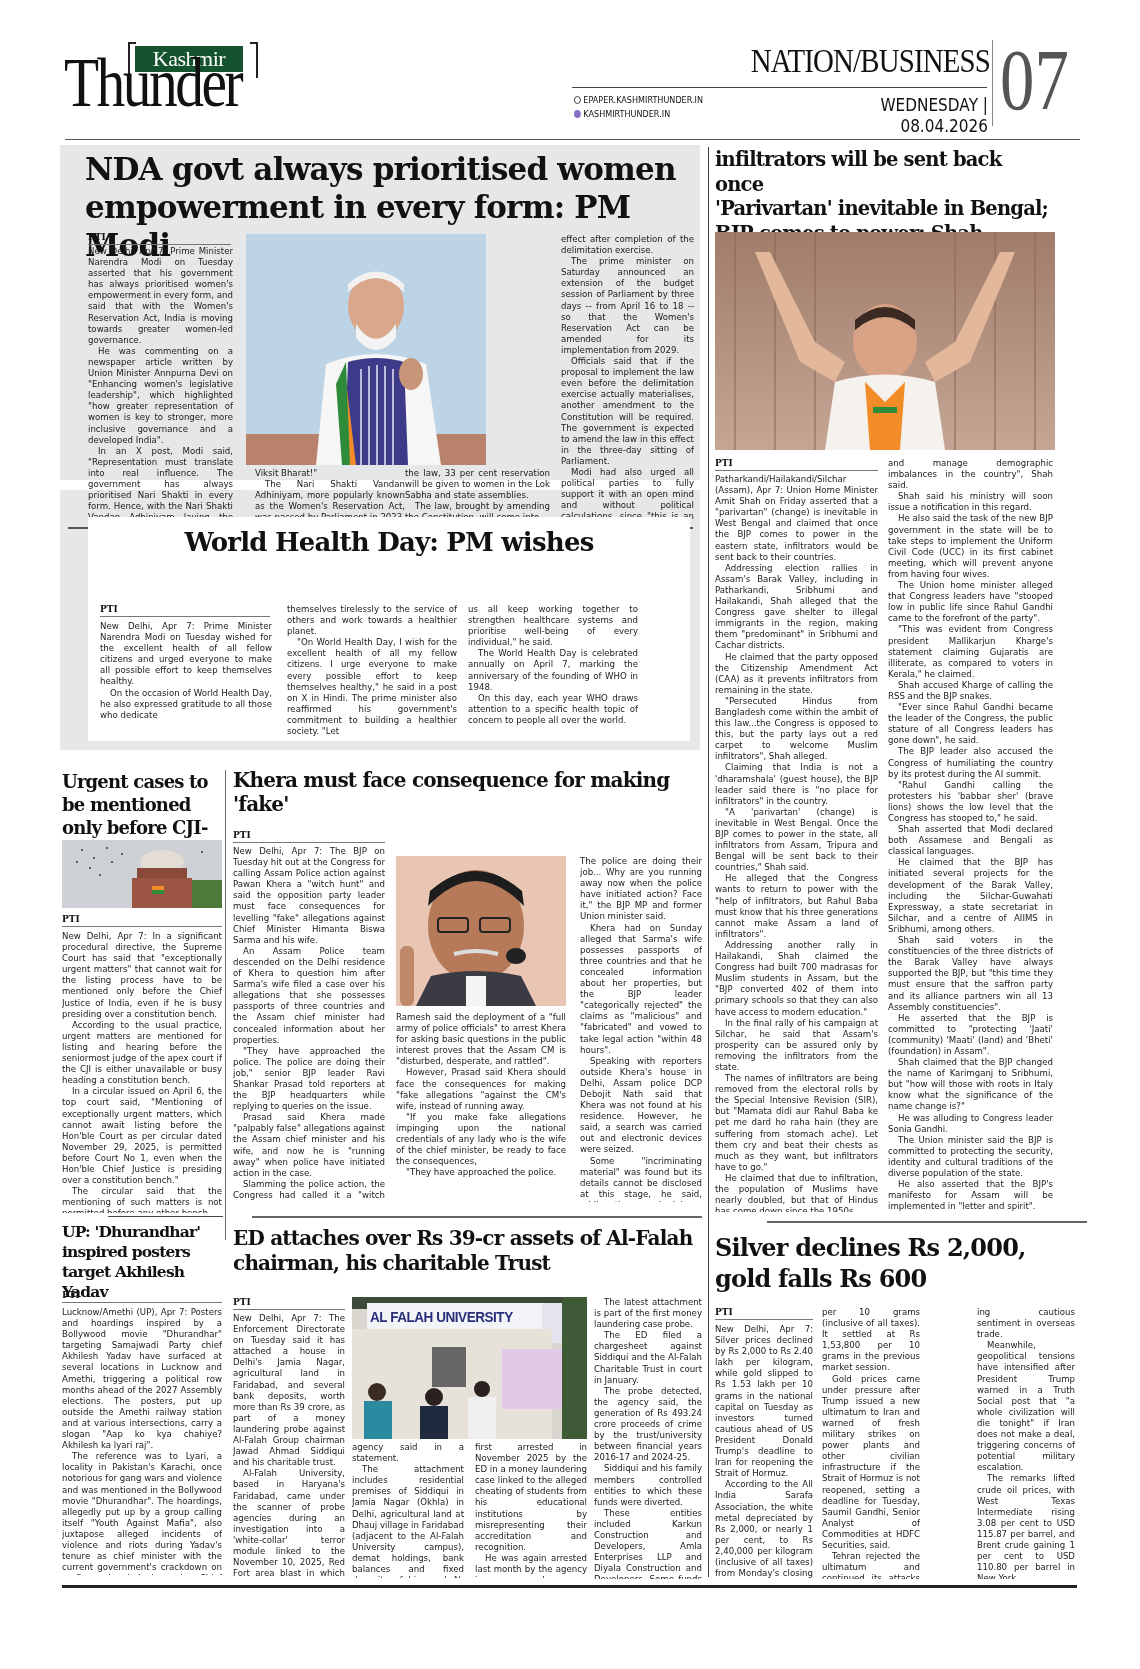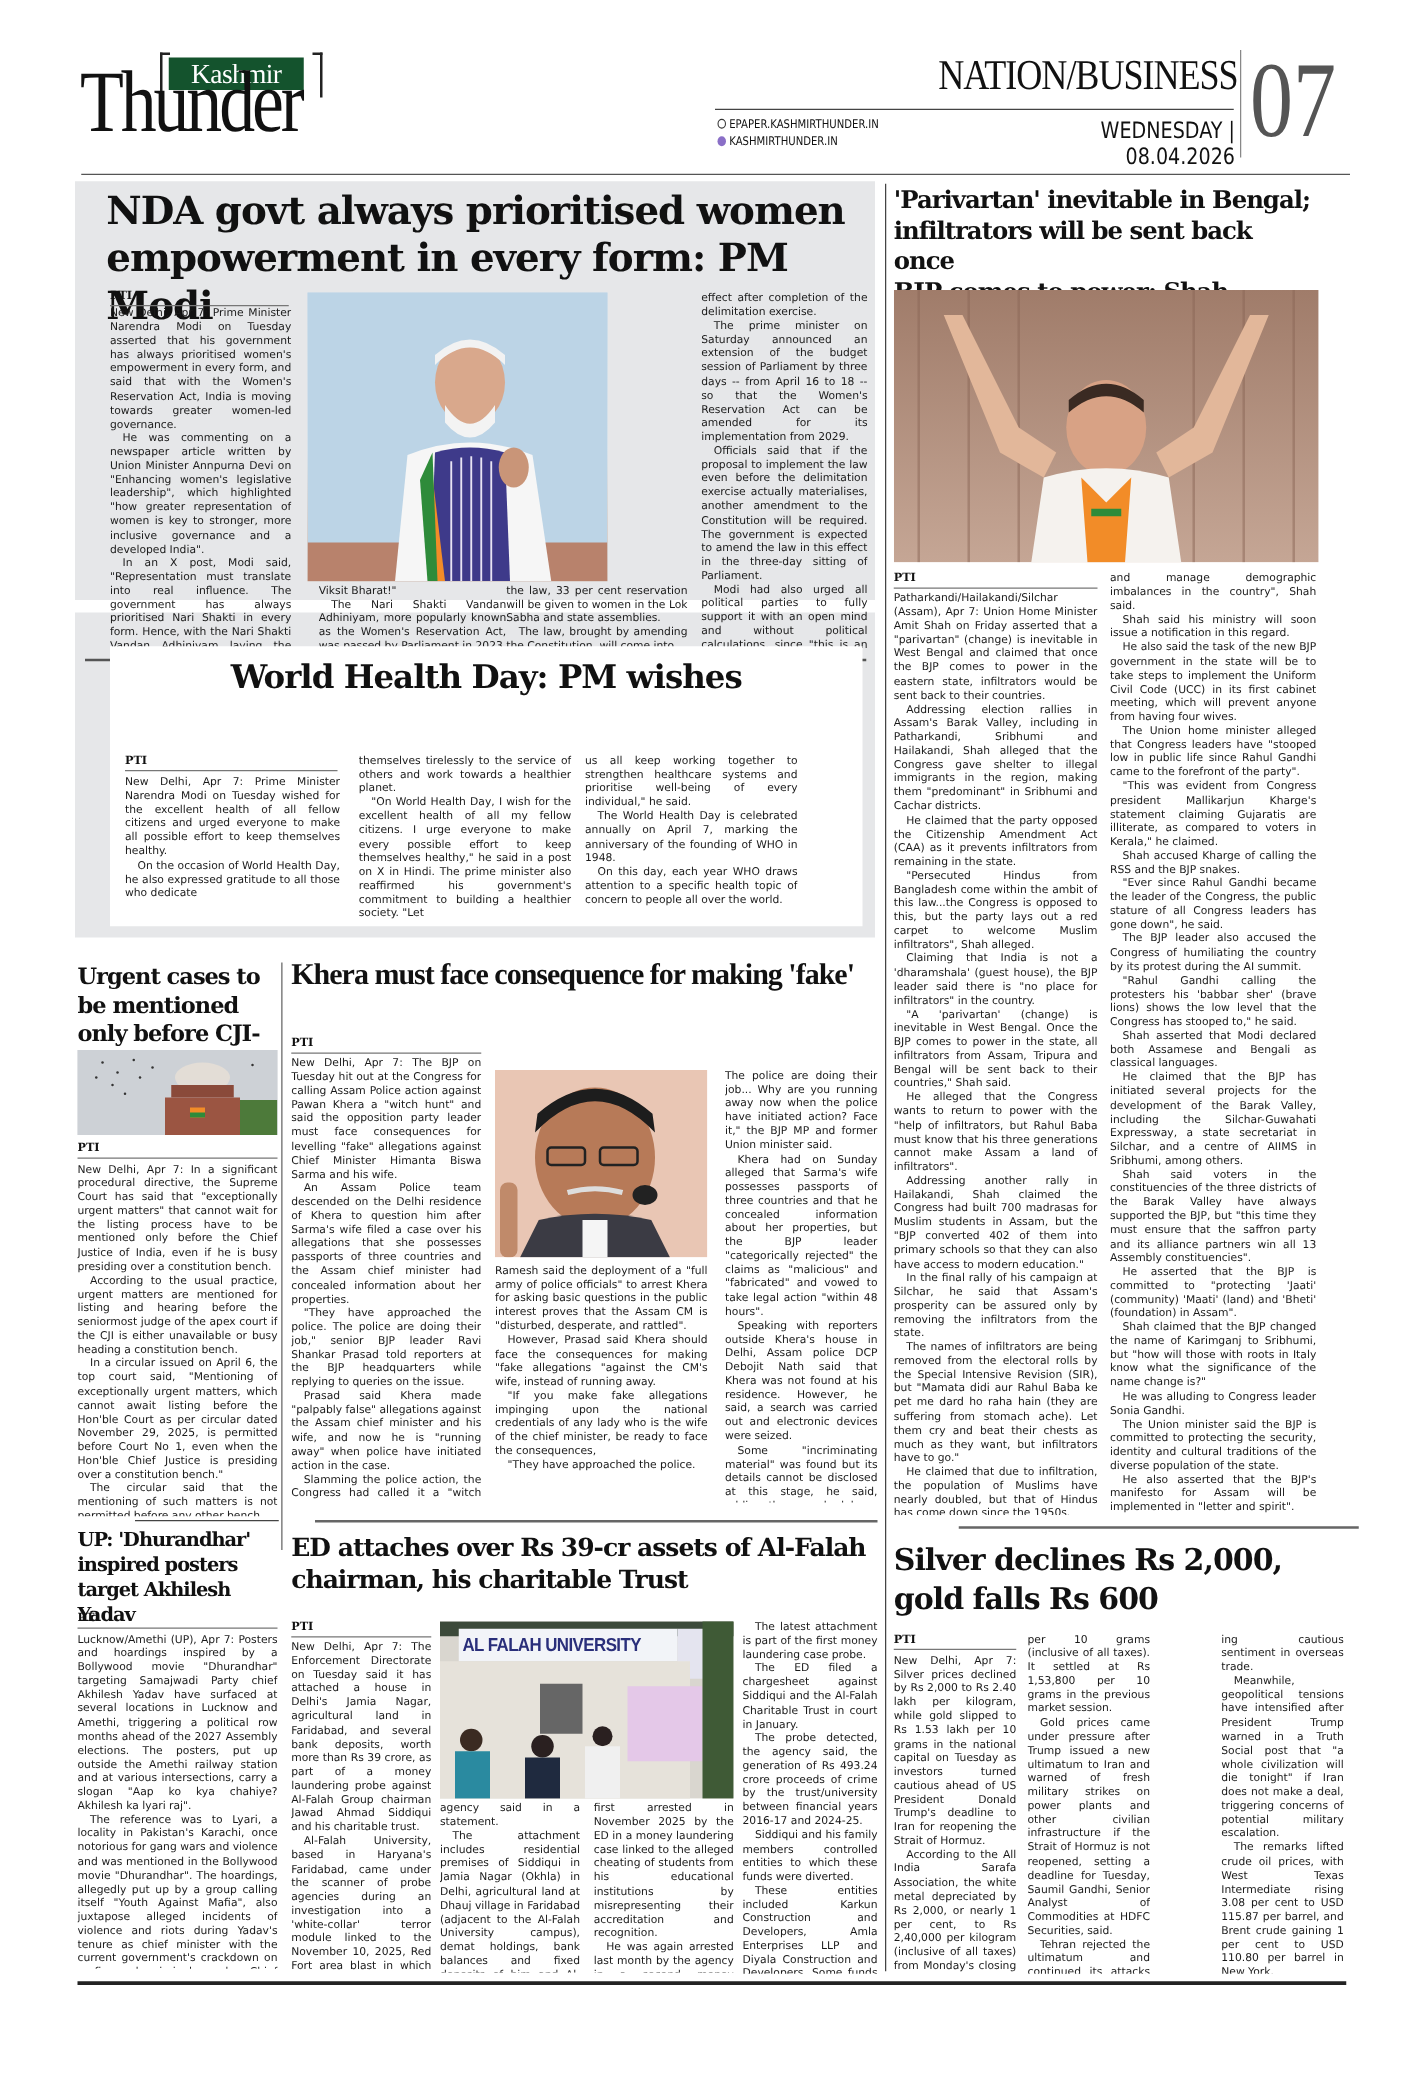"'Parivartan' inevitable in Bengal;" div { order: before "infiltrators will be sent back" -> after "infiltrators will be sent back" }
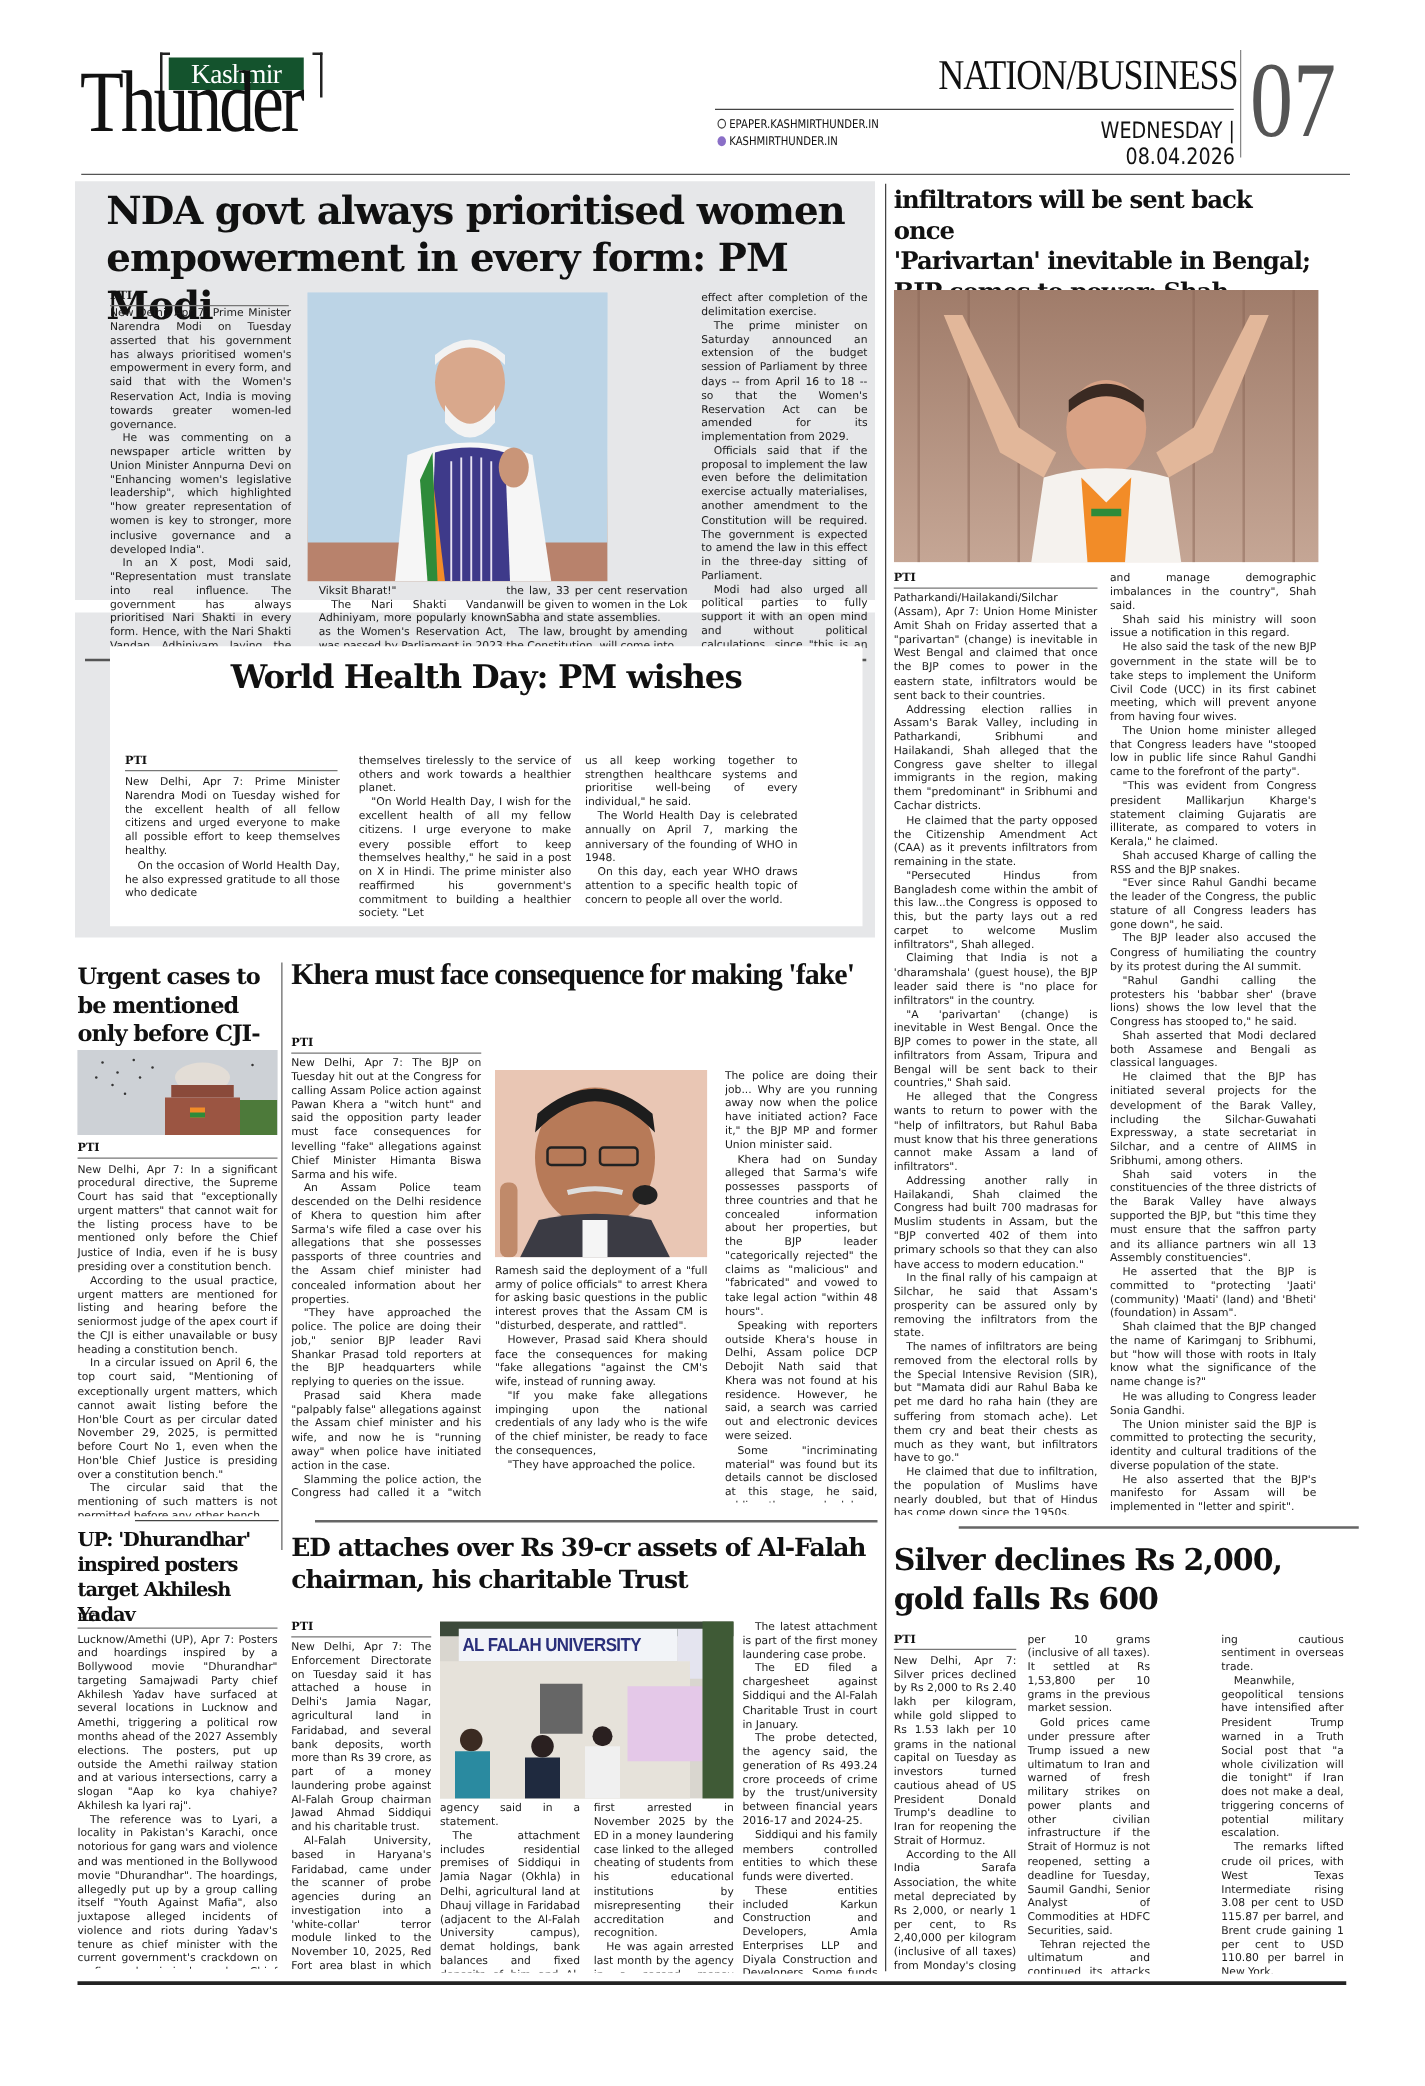"Khera must face consequence for" div.headline { font-family: Liberation Serif, serif -> none; font-size: 24px -> 20px }
